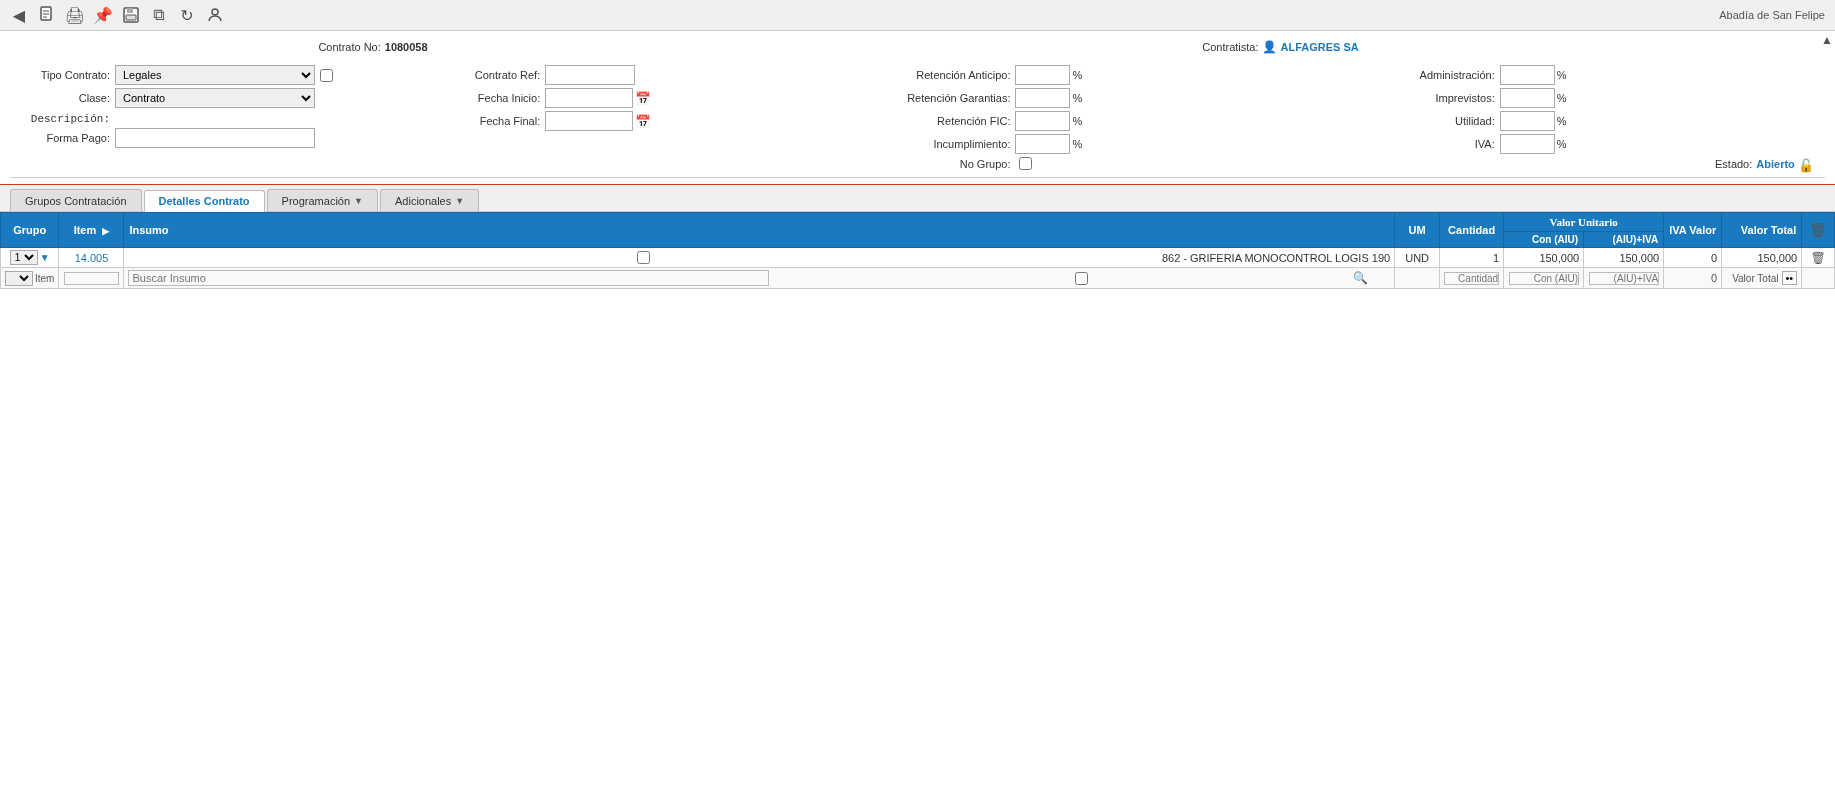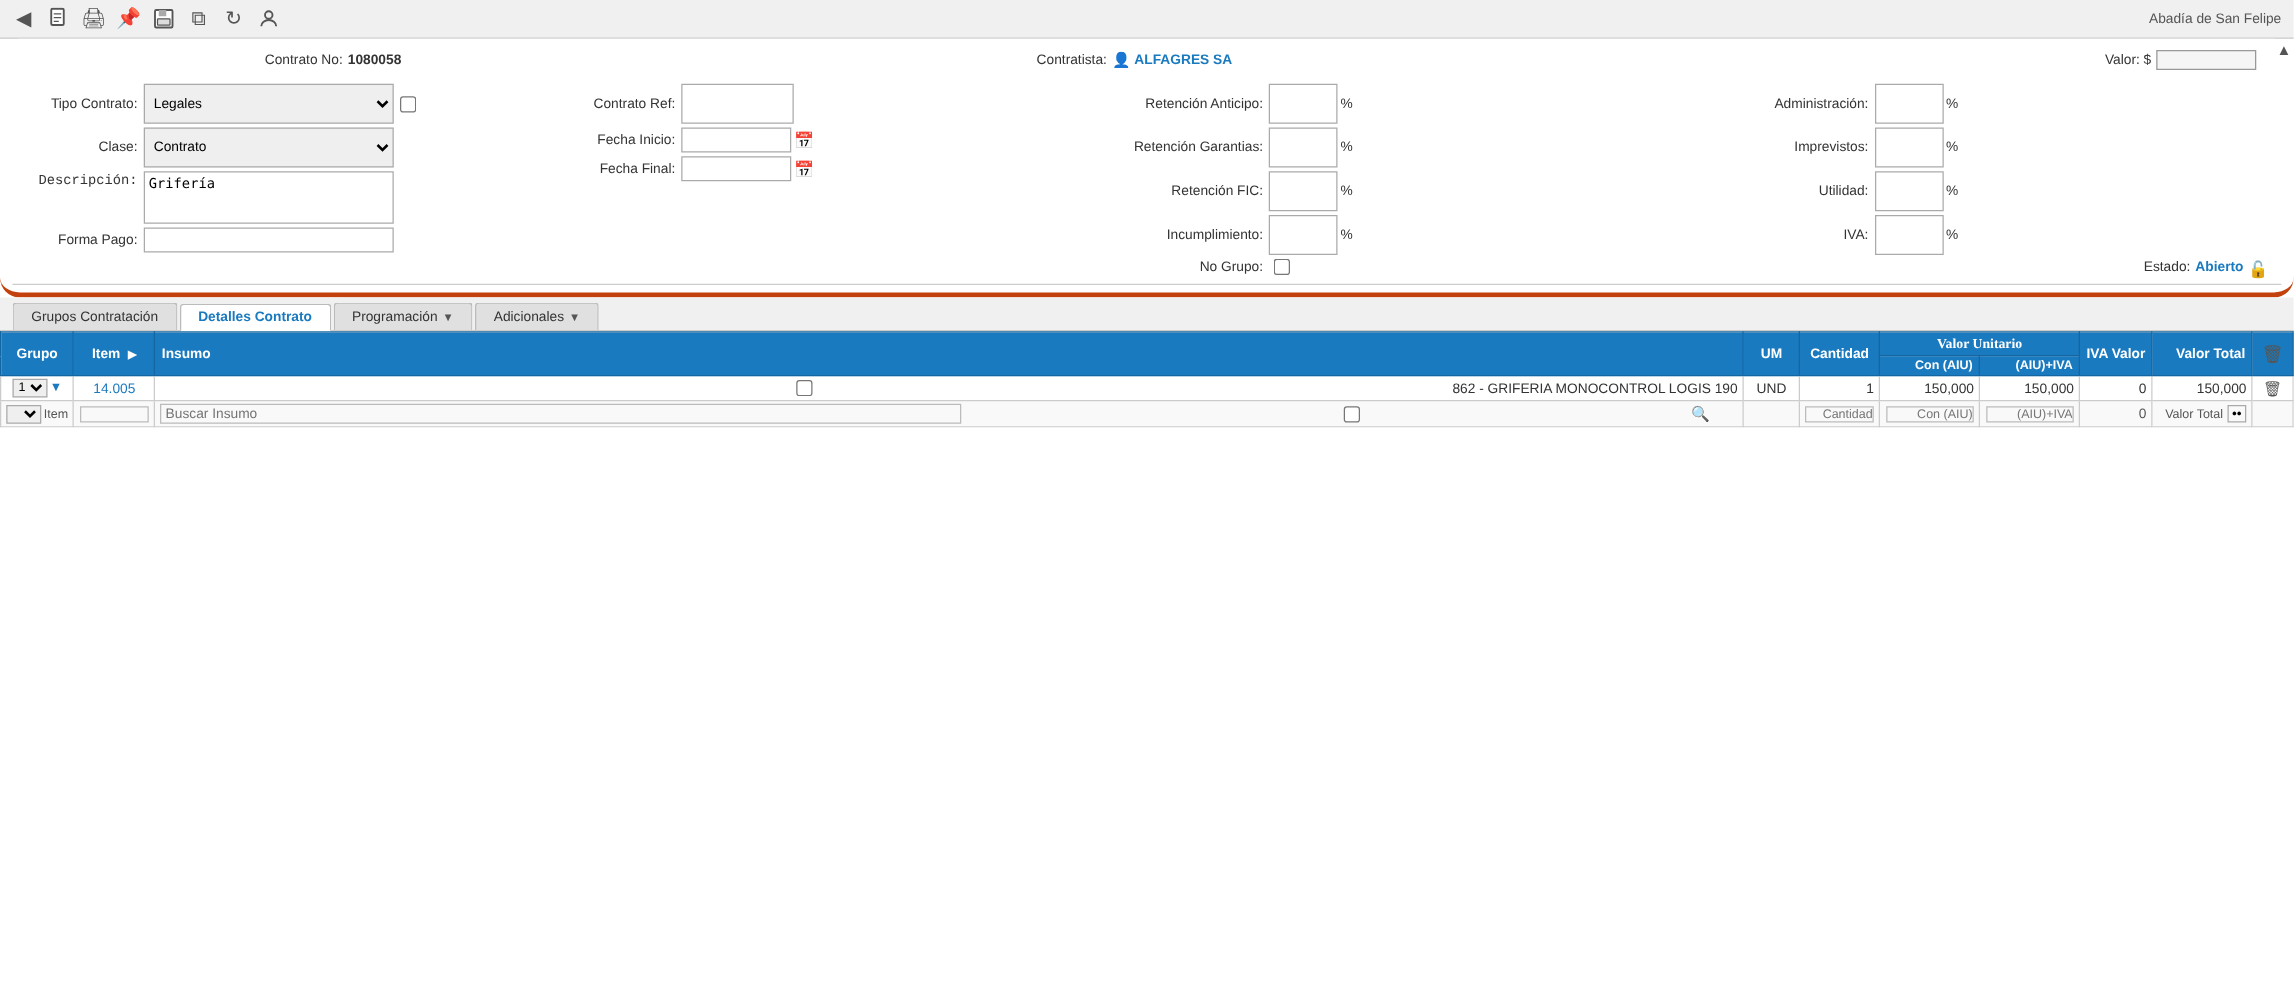"Contrato No:" #header { border-bottom: 4px solid #c2410c -> 1px solid #c2410c; border-radius: 16px -> none }
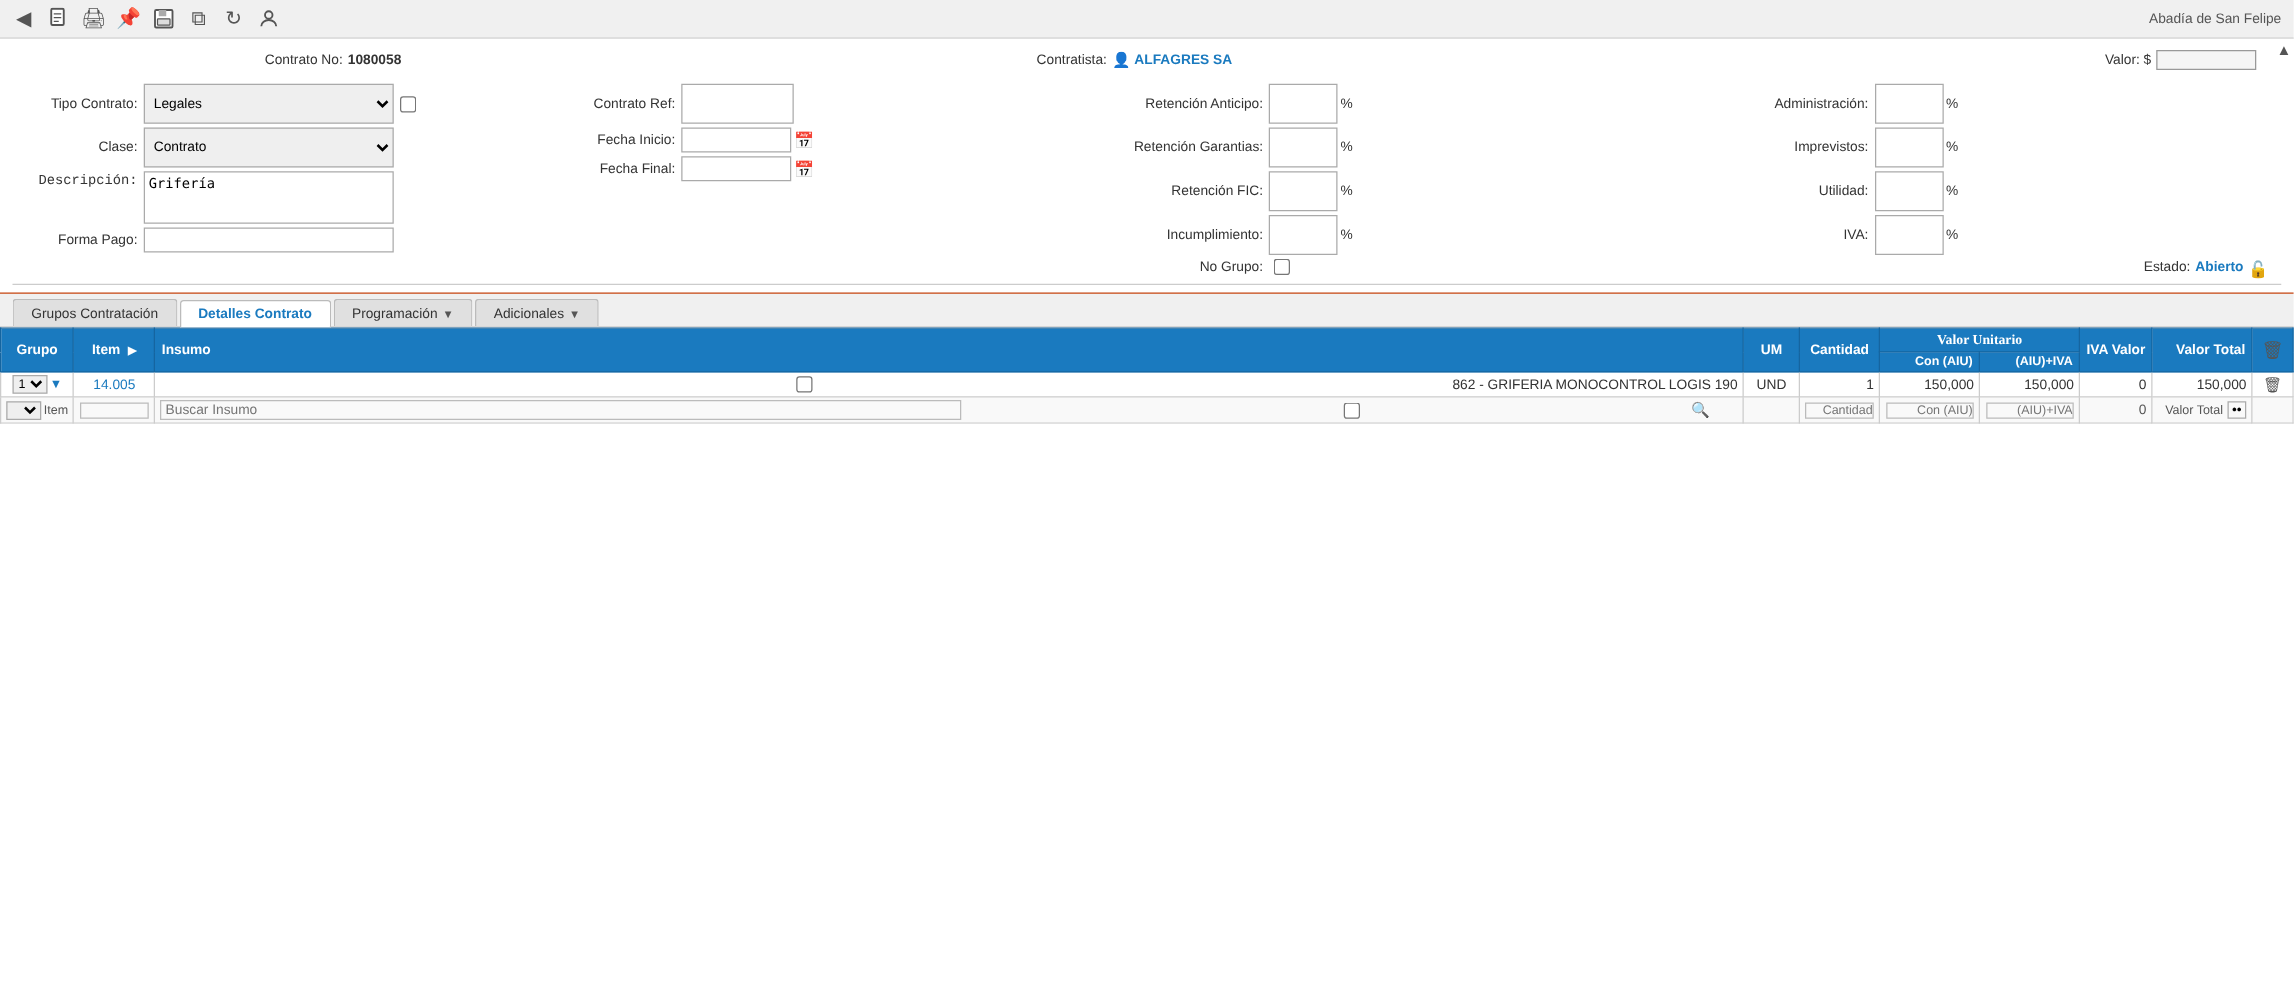"Valor: $" div.valor-section { html: <div> <span>Valor: $</span> <input> </div> -> none }
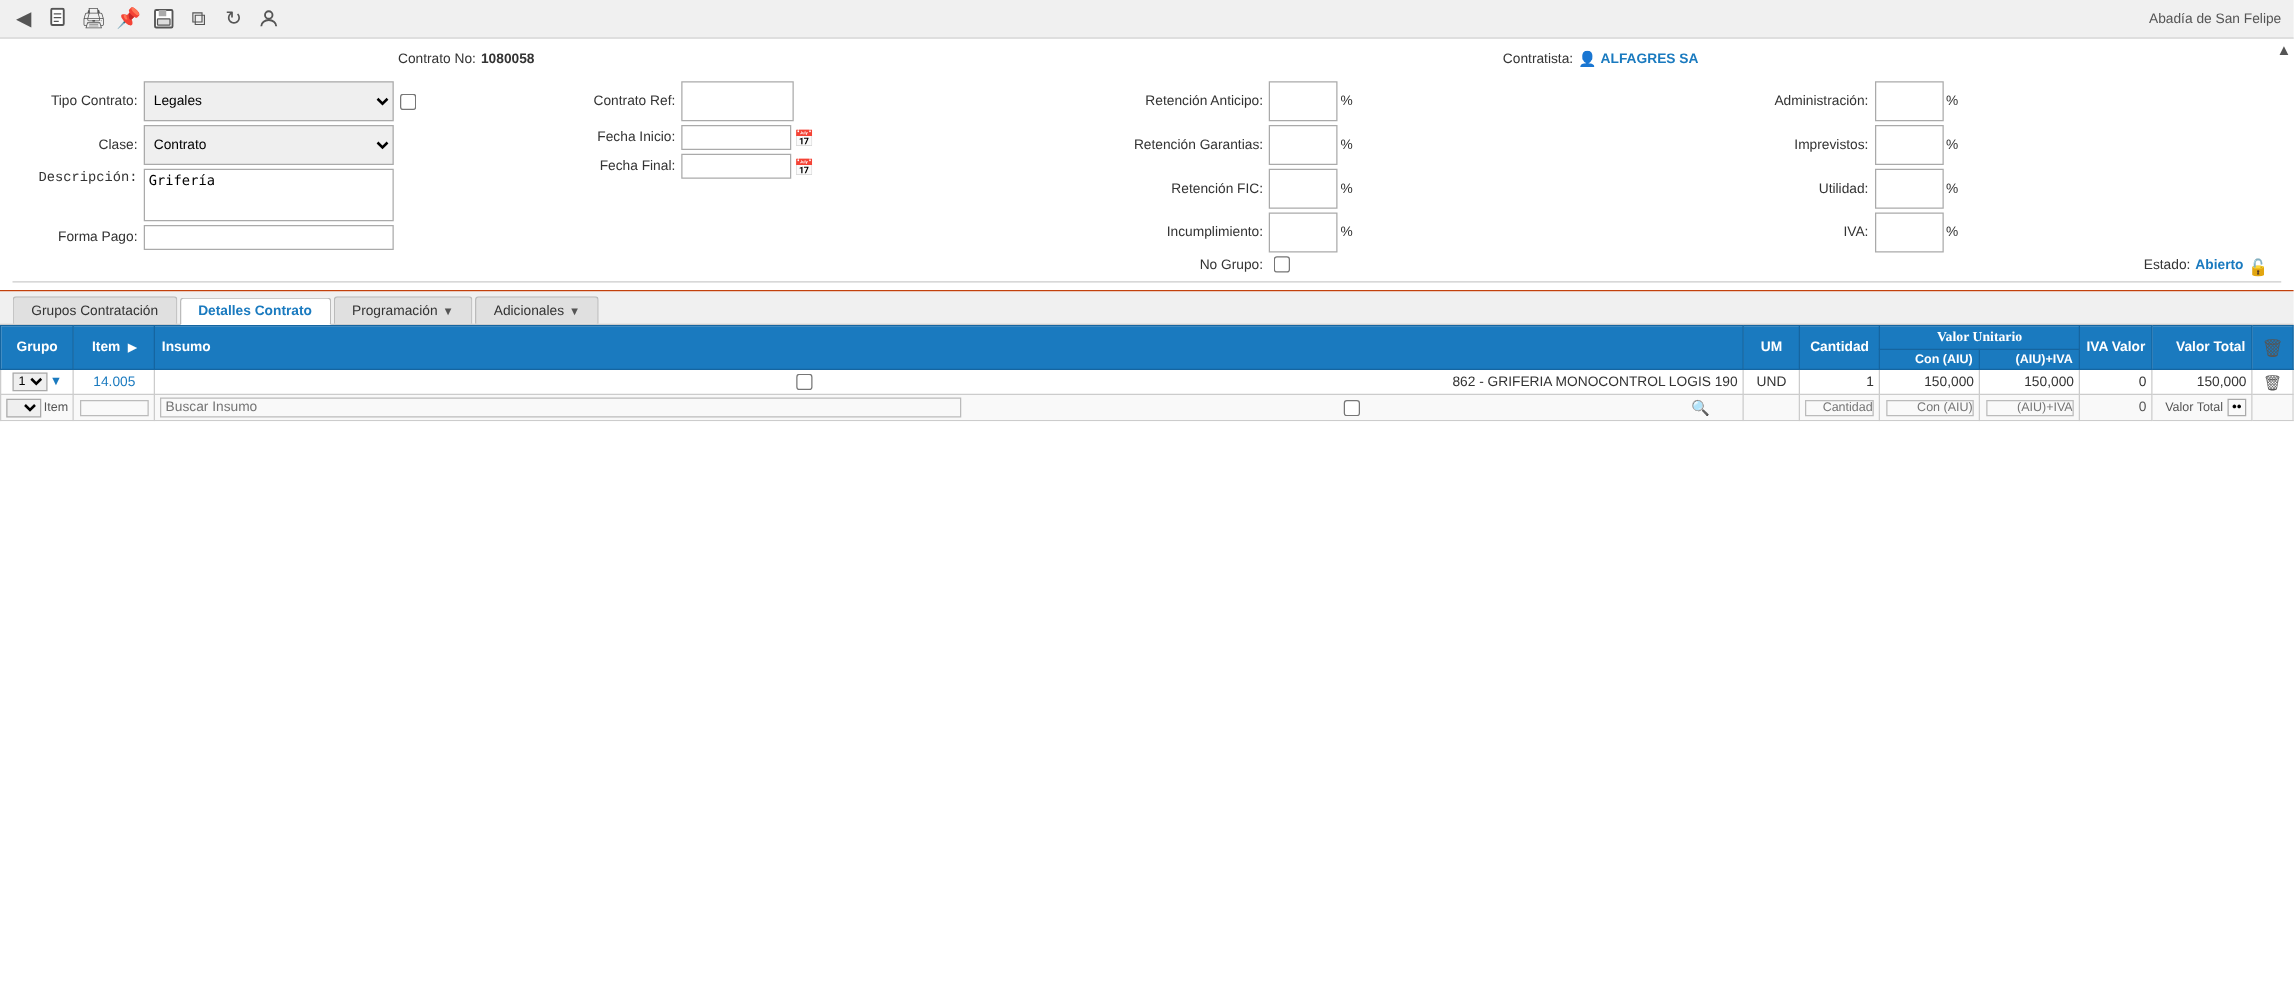"Legales" .form-row input[type="text"], .form-row select { height: 32px -> 20px }
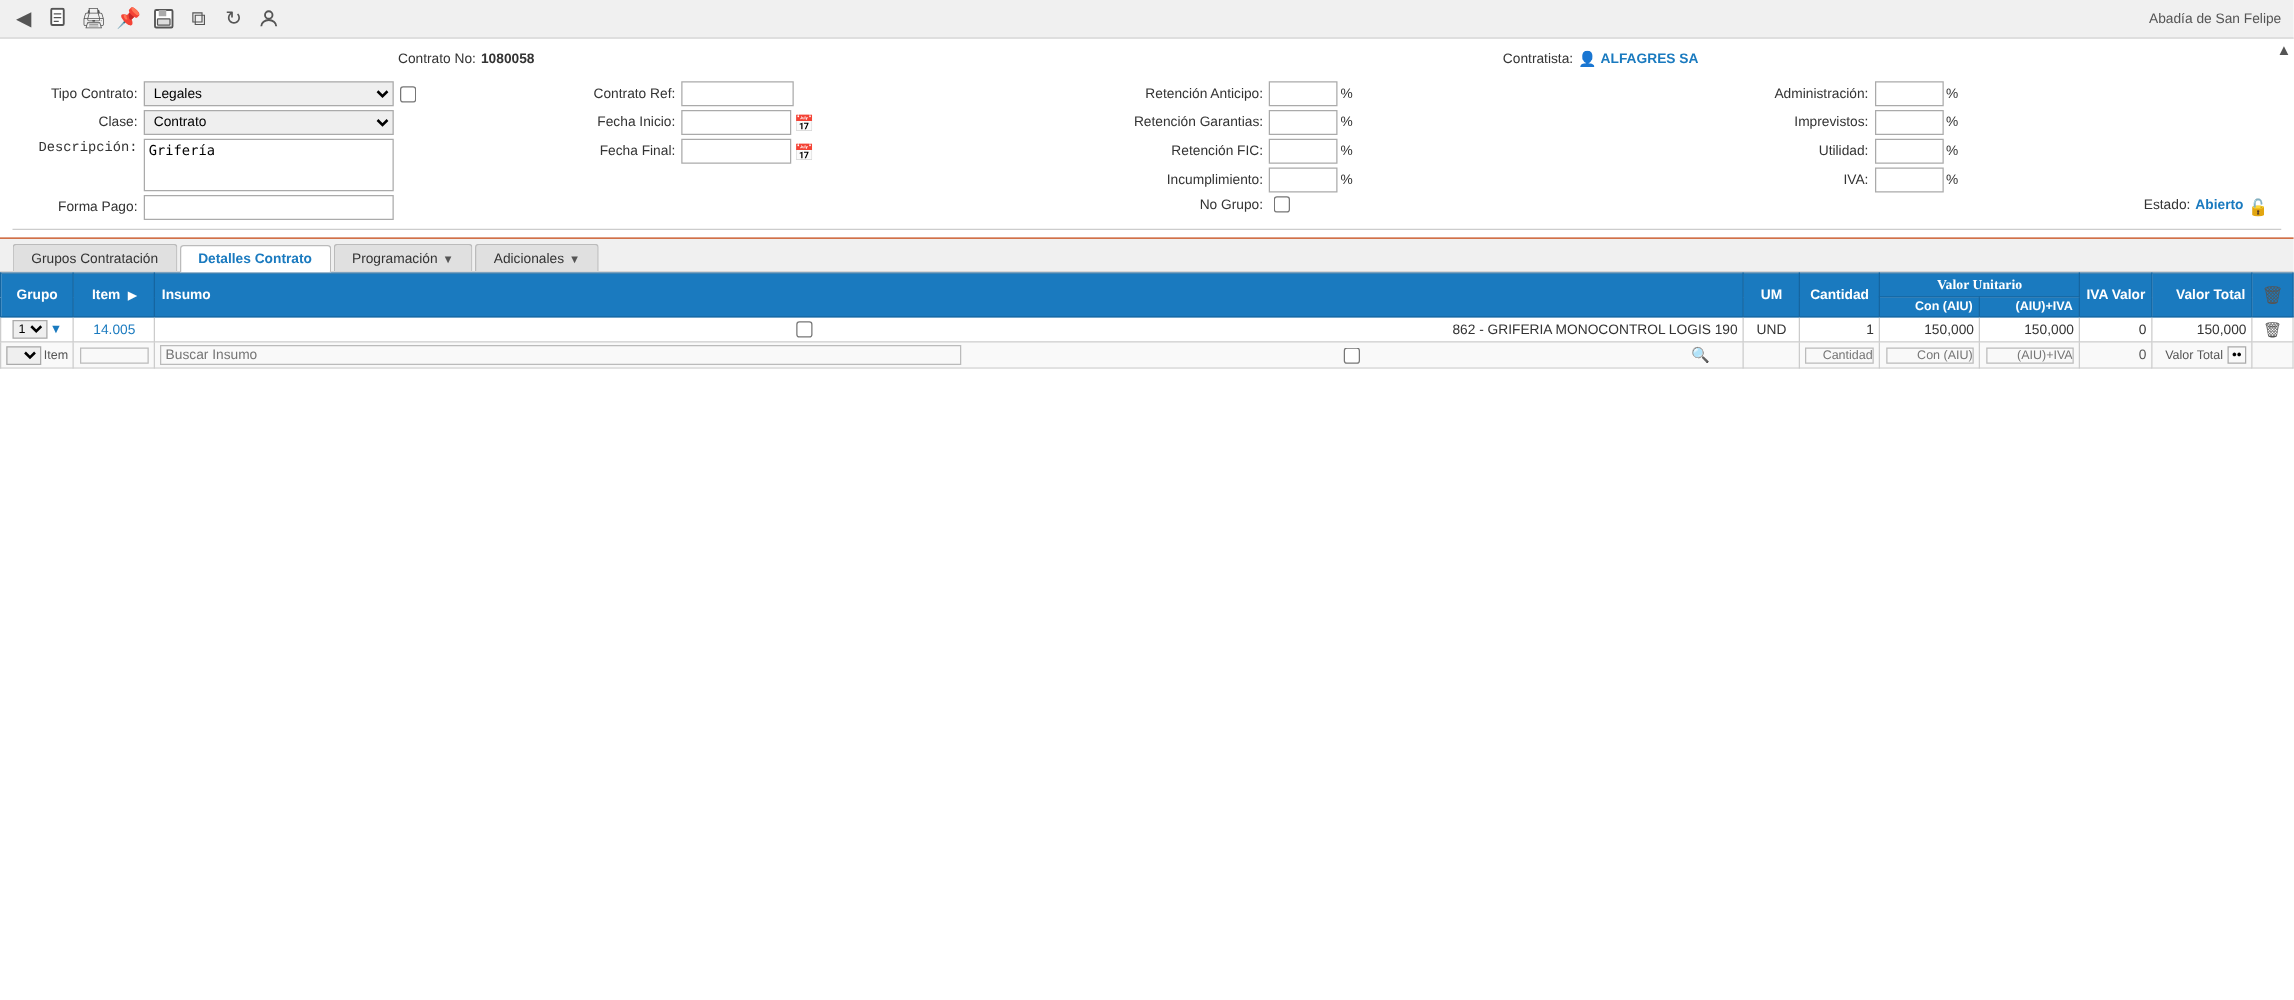"Grifería" textarea { html: <textarea>Grifería</textarea> -> none }
